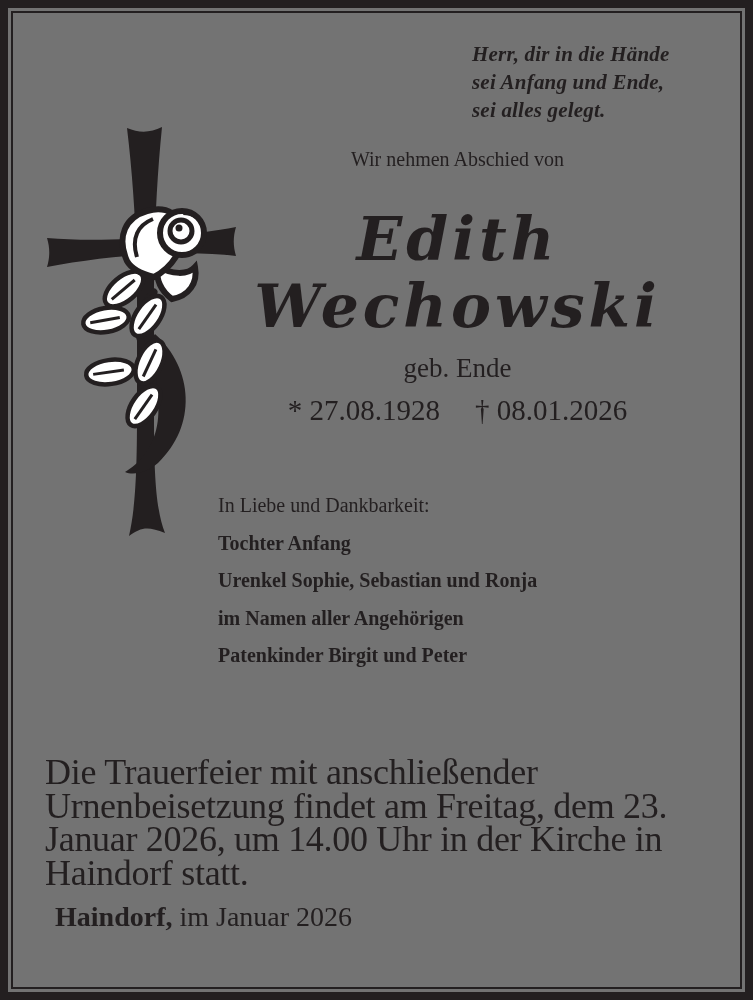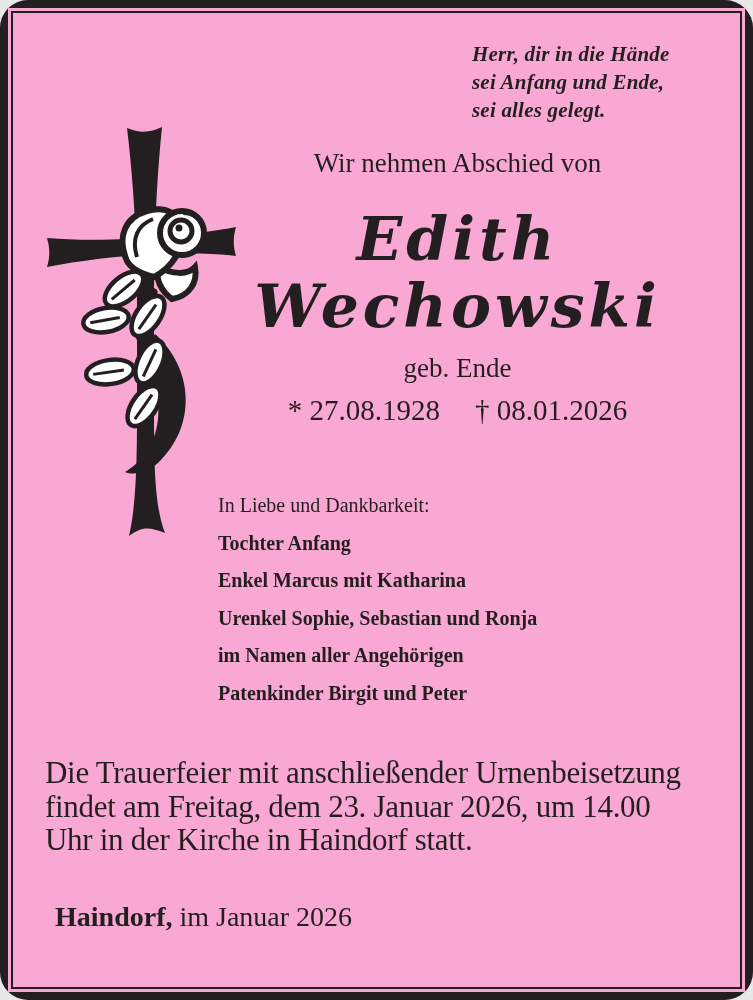"Herr, dir in die Hände" .page { background: #f9a8d4 -> #737373; border-radius: 28px -> none }
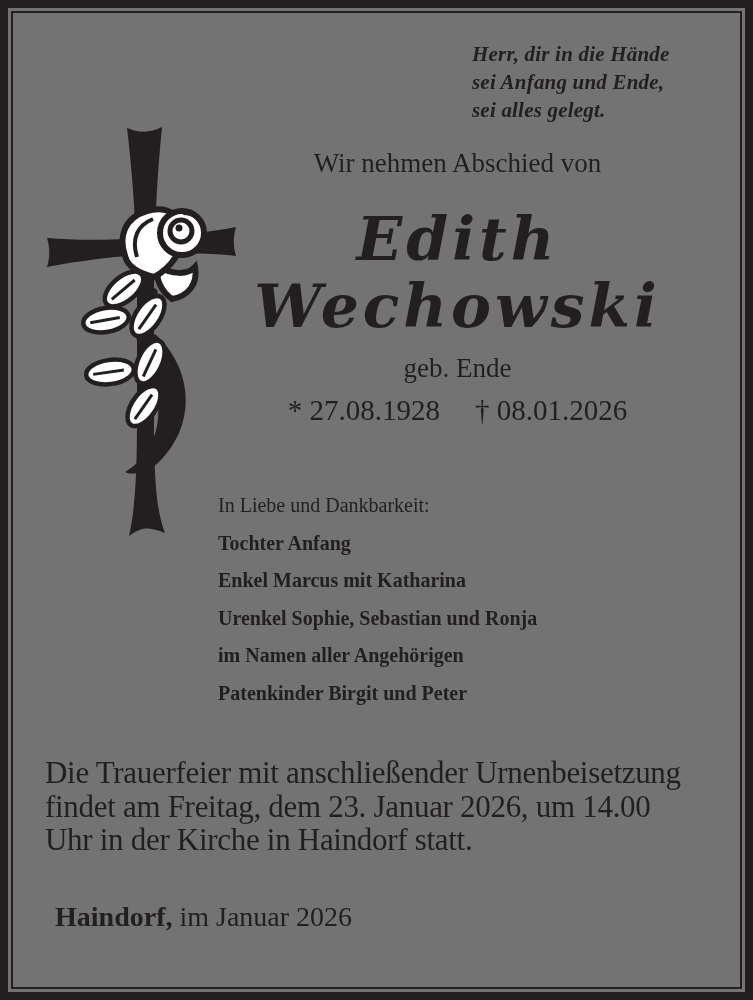"Wir nehmen Abschied von" .intro-line { font-size: 27px -> 20px }
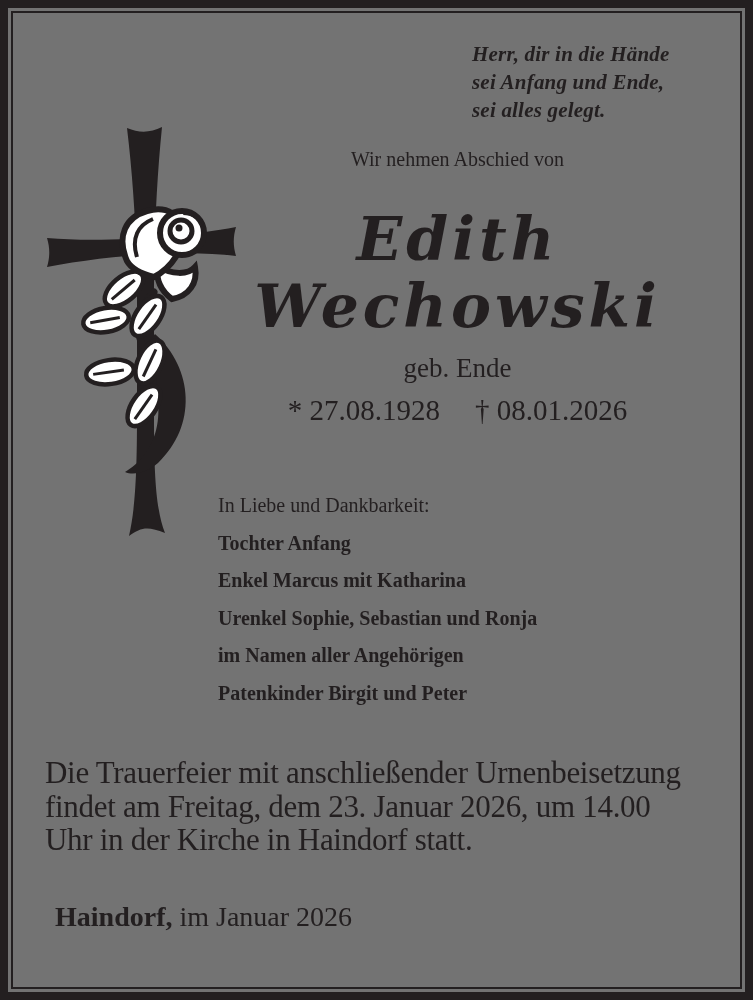"Enkel Marcus mit Katharina" div.m-line { html: <div>Enkel Marcus mit Katharina</div> -> none }
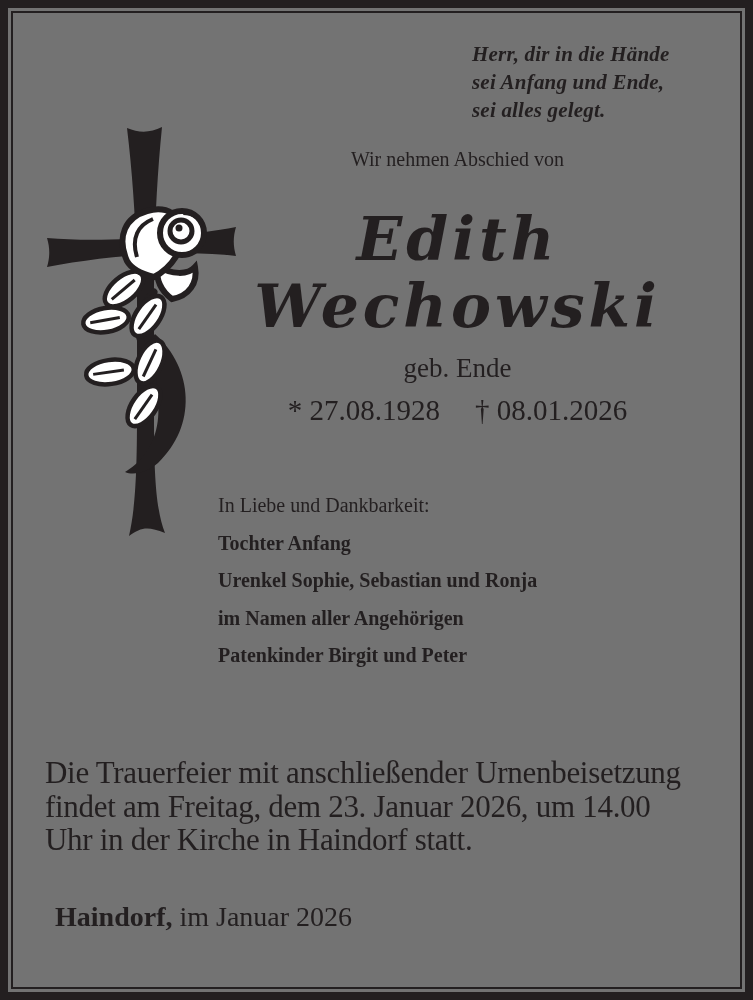"Die Trauerfeier mit anschließender" .funeral-notice { font-size: 31px -> 36px }
